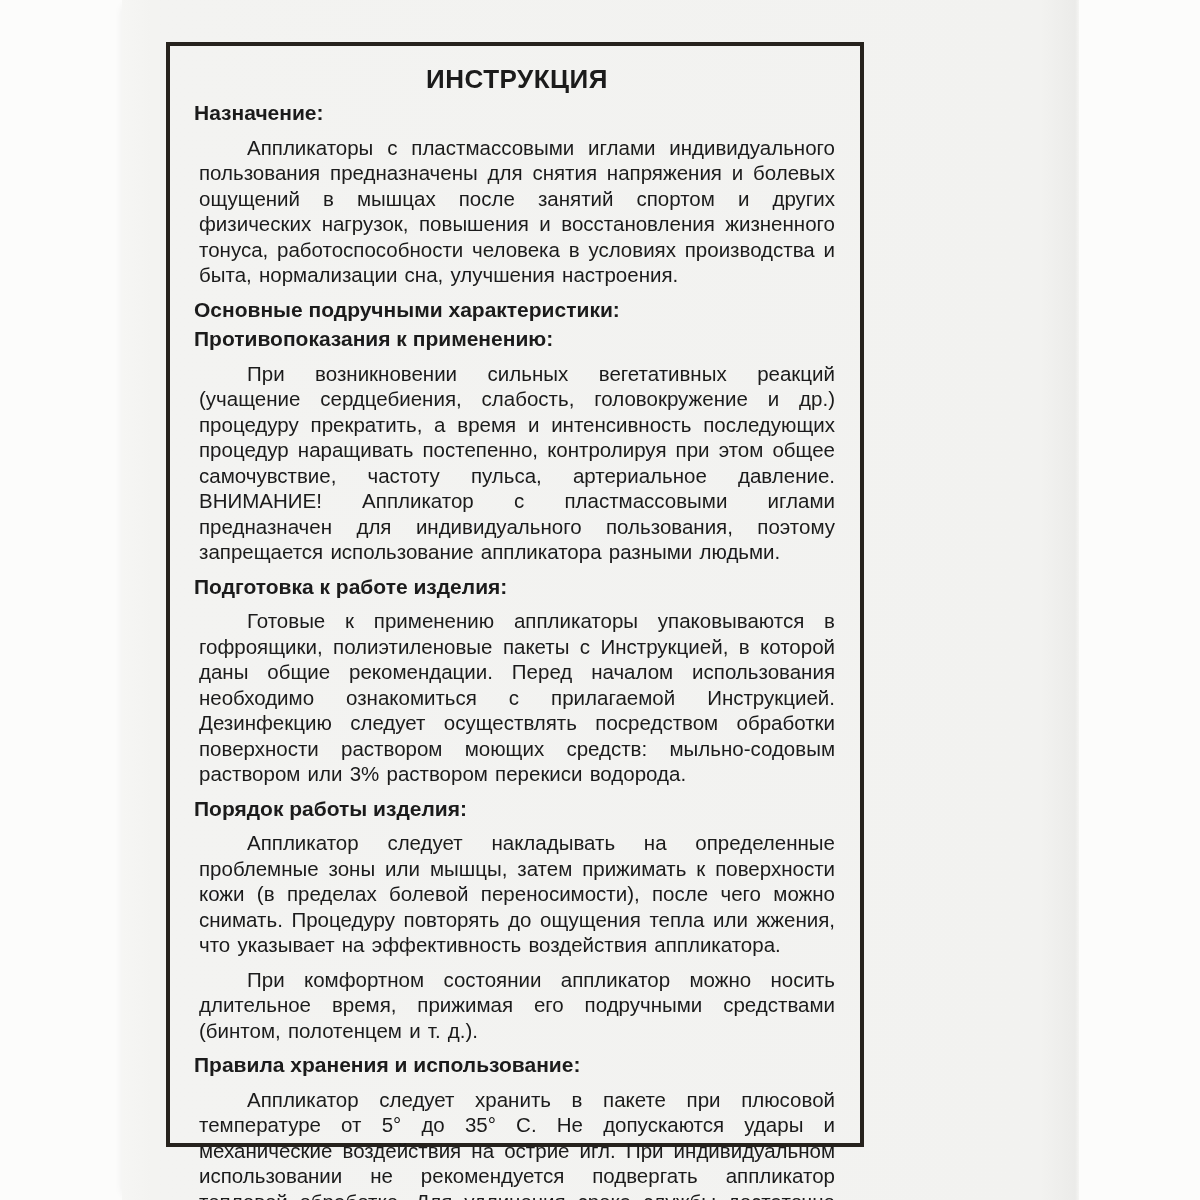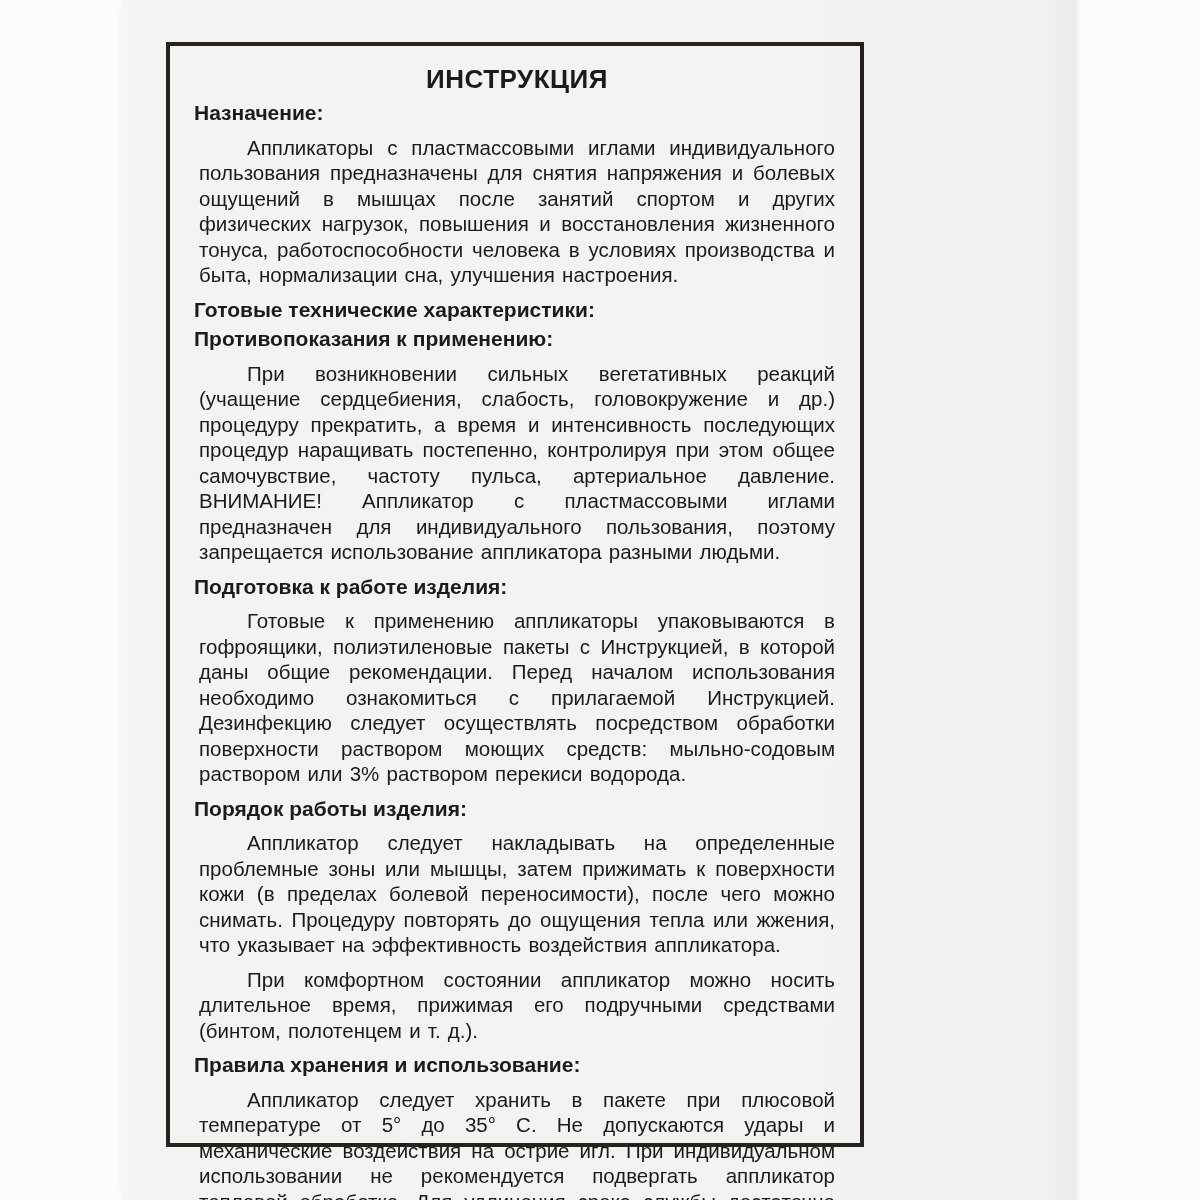"Готовые технические характеристики:" h3.sec-heading { text: Готовые технические -> Основные подручными }
